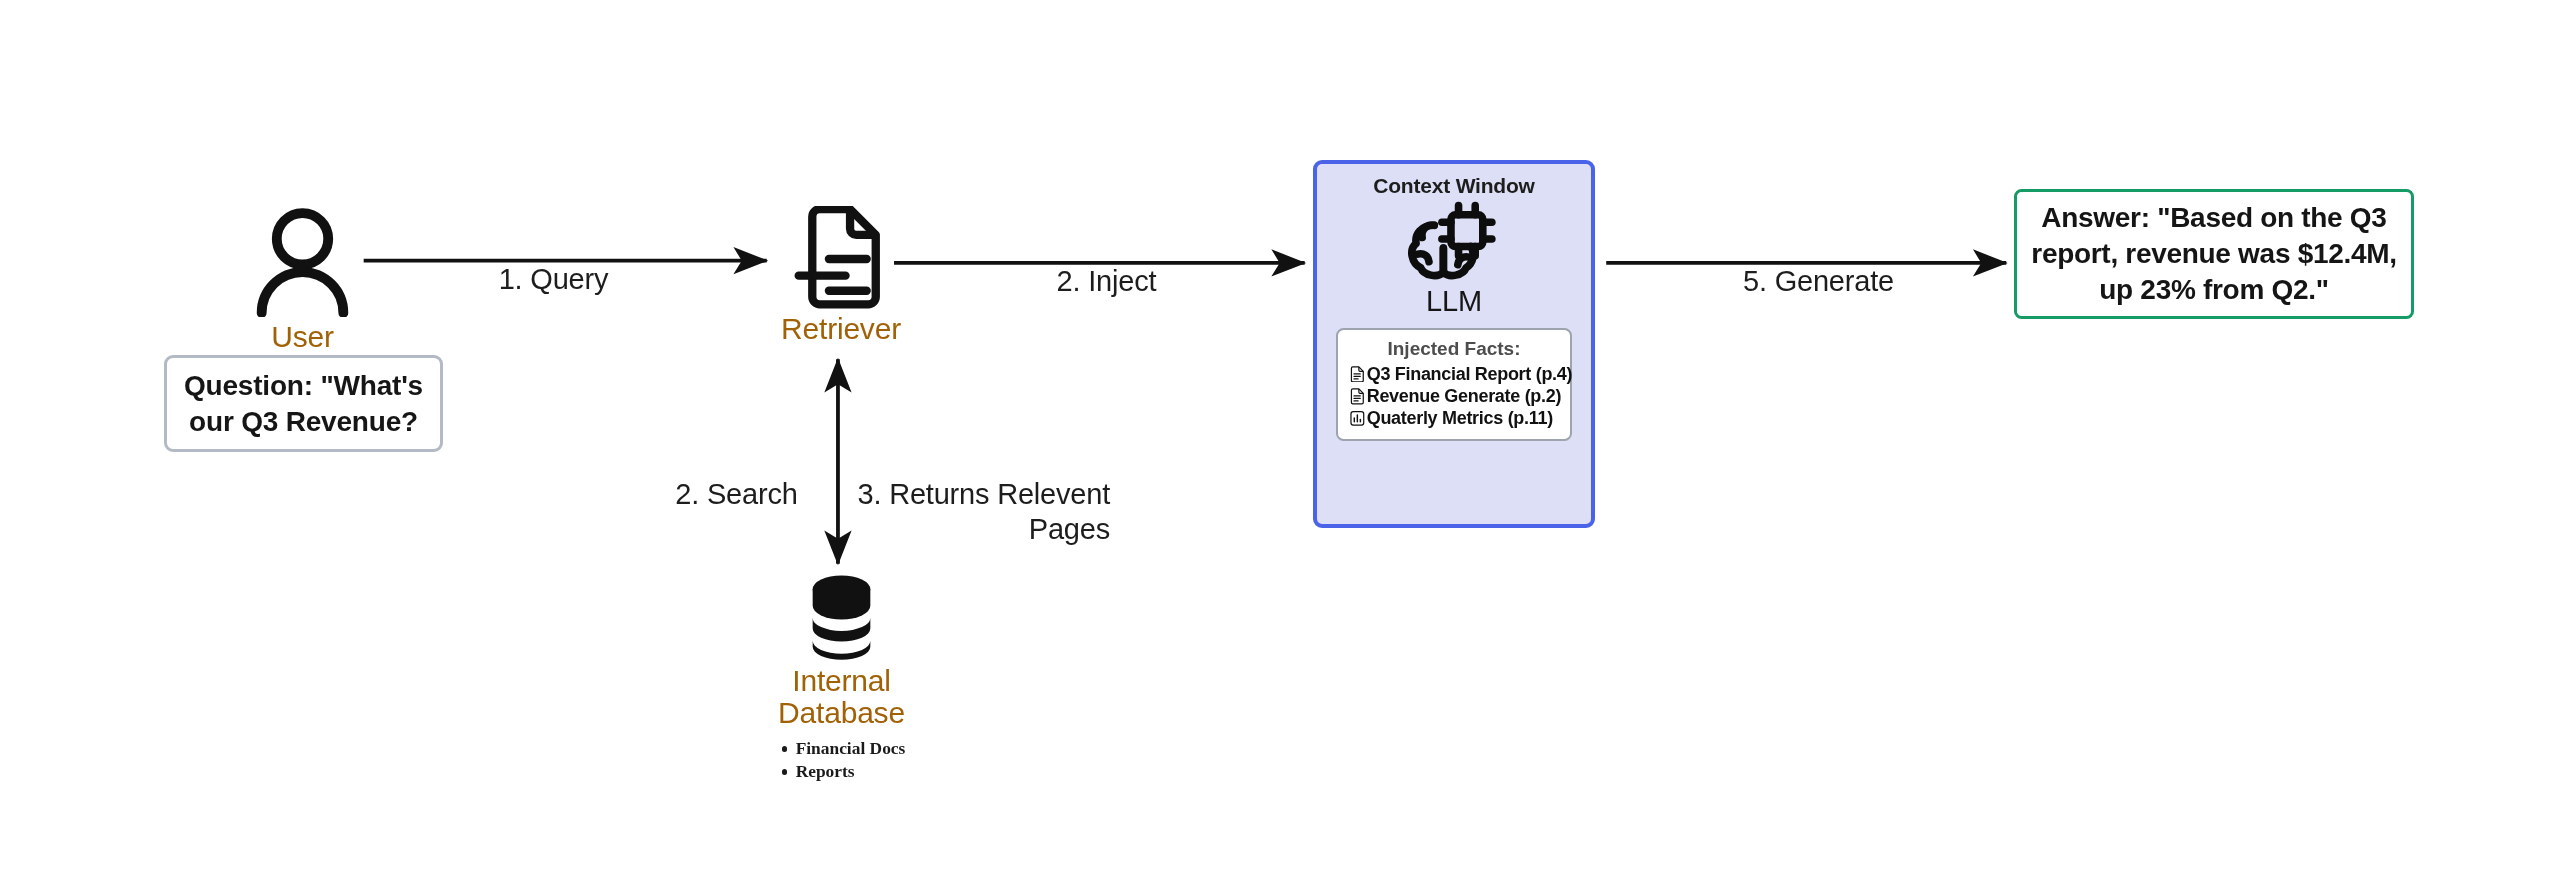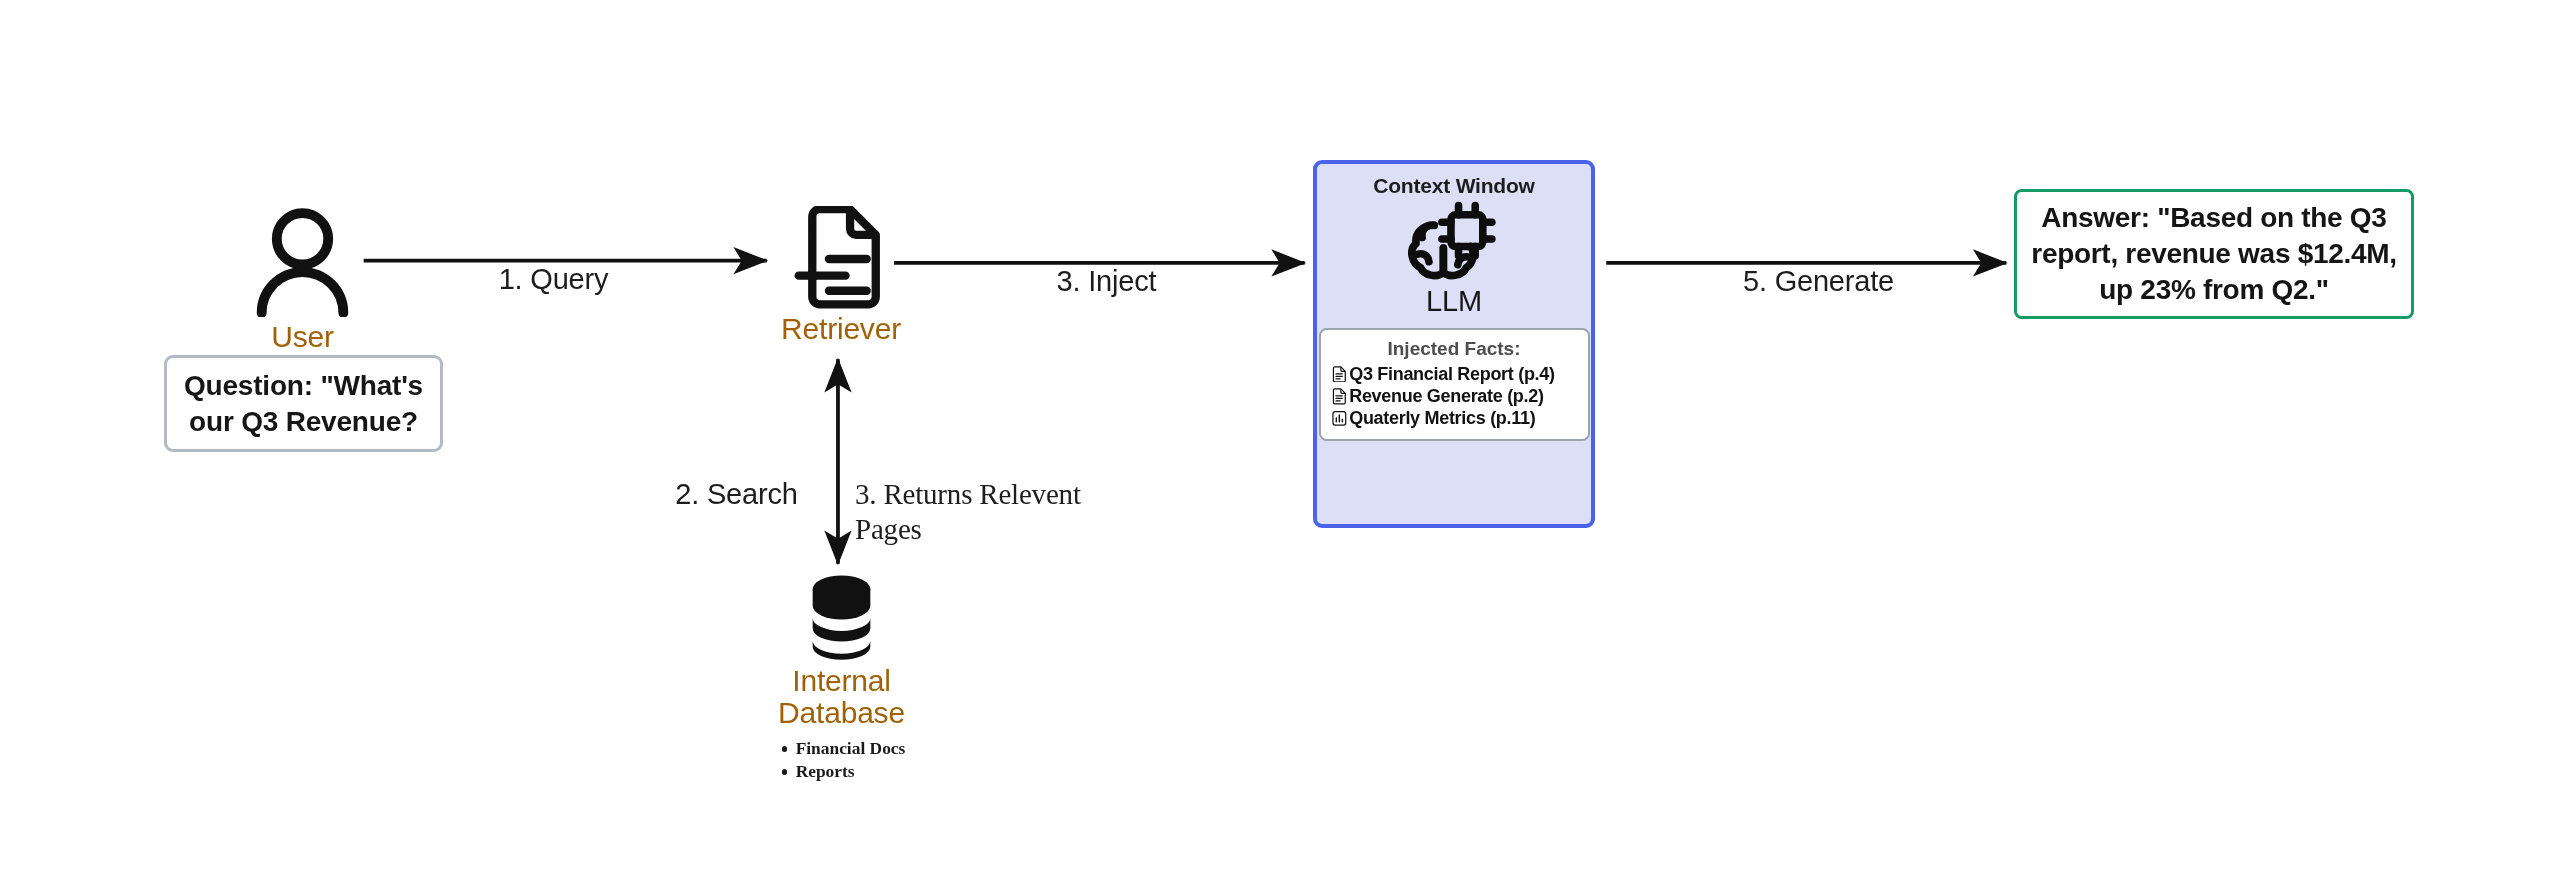"3. Inject" div.abs { text: 3 -> 2 }
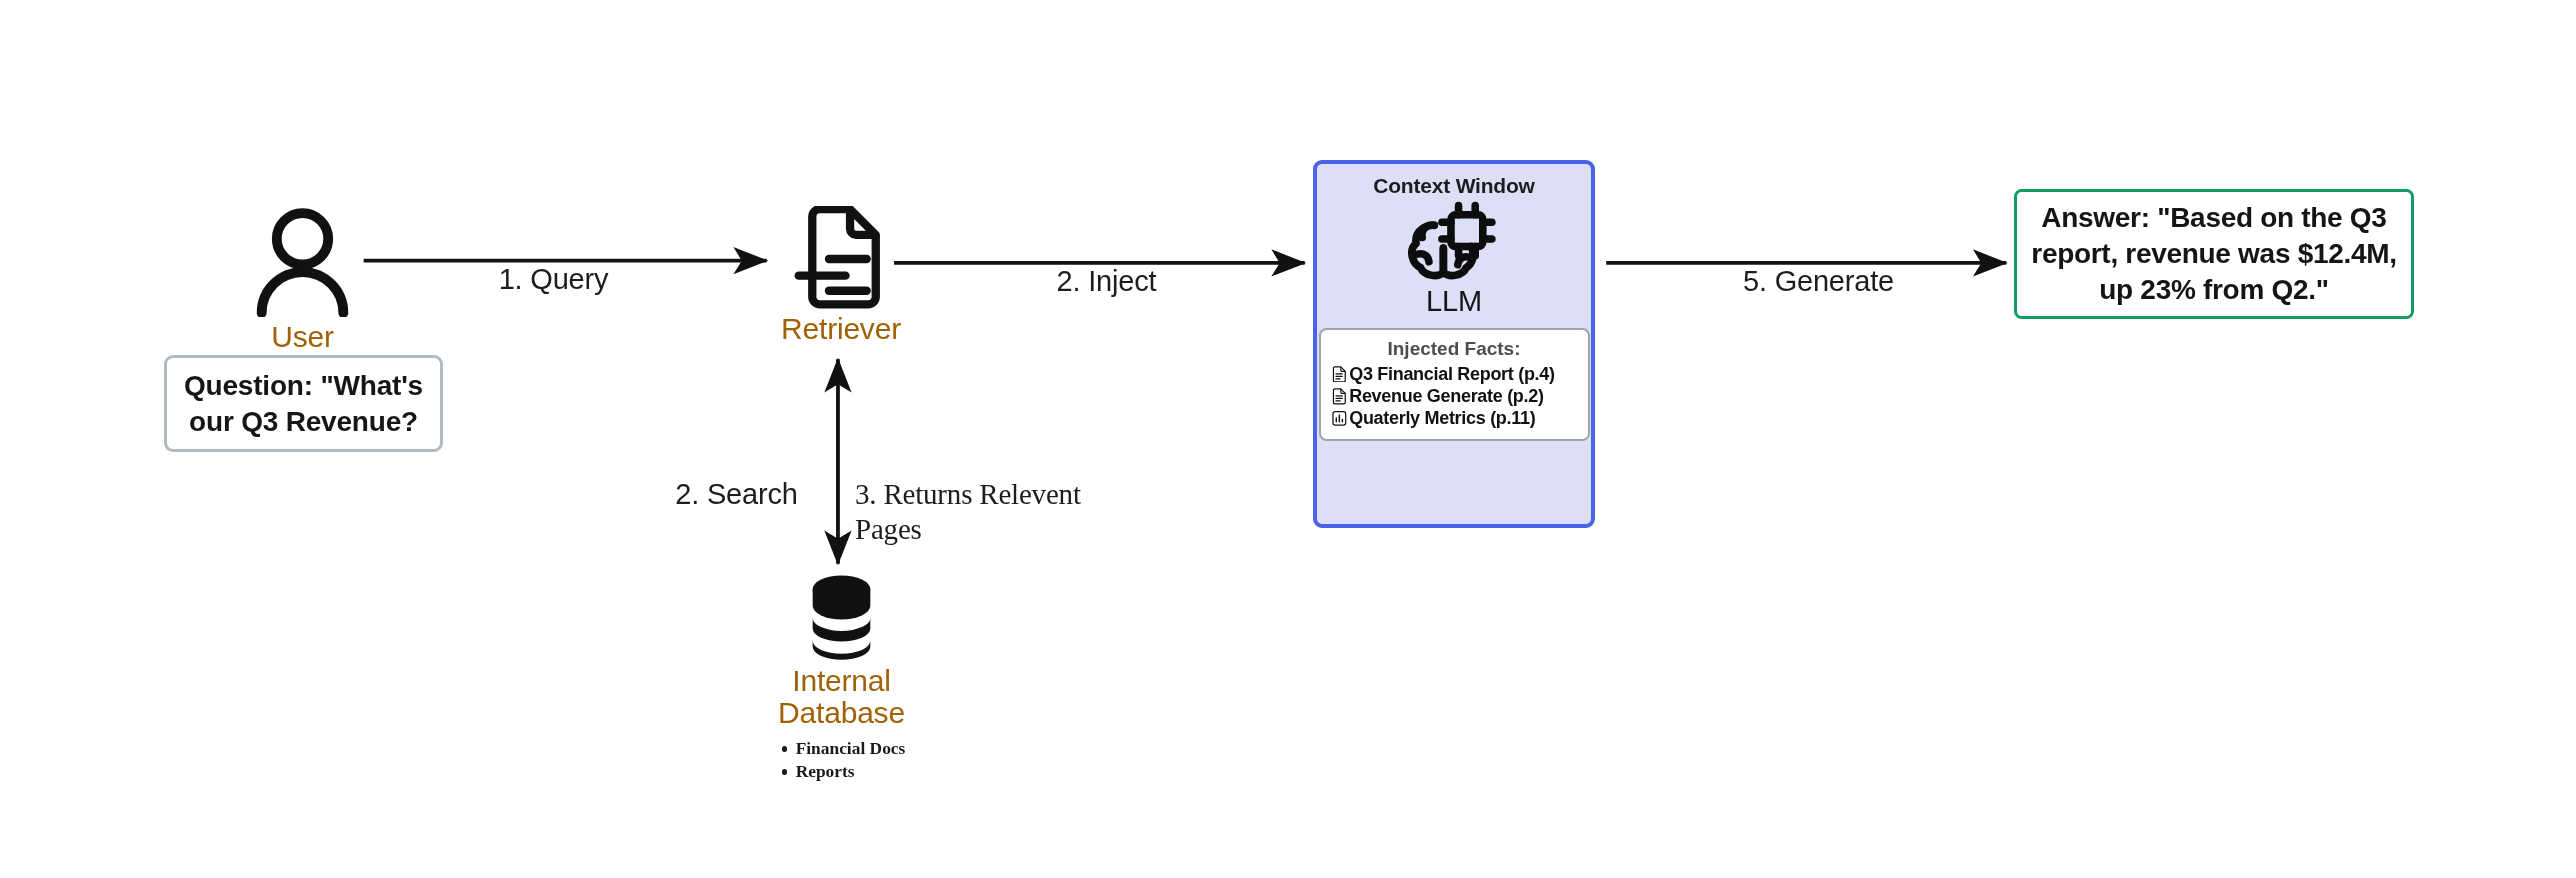"Injected Facts:" #injected-facts-box { width: 271px -> 236px }
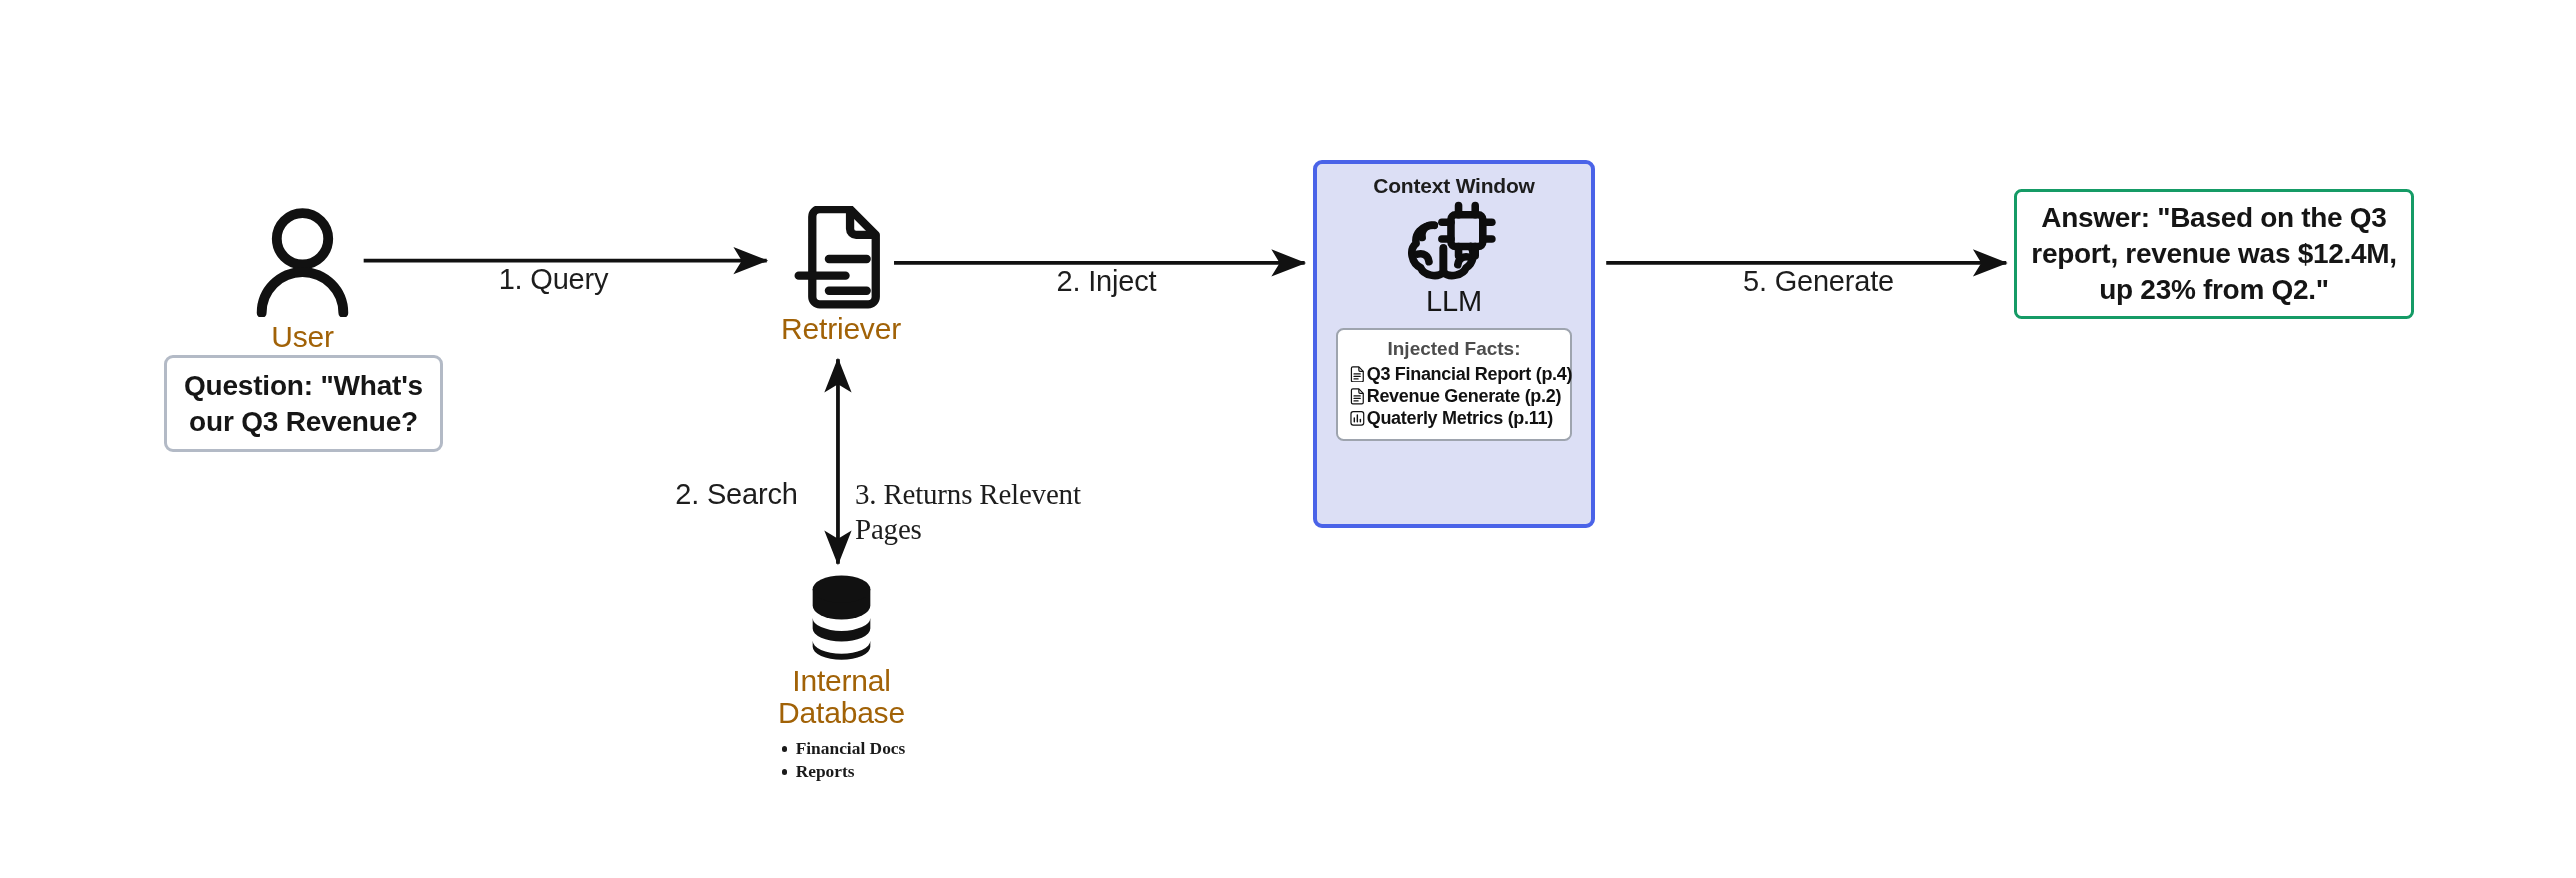"3. Returns Relevent" #label-returns { font-family: Liberation Serif, serif -> none; text-align: left -> right }
